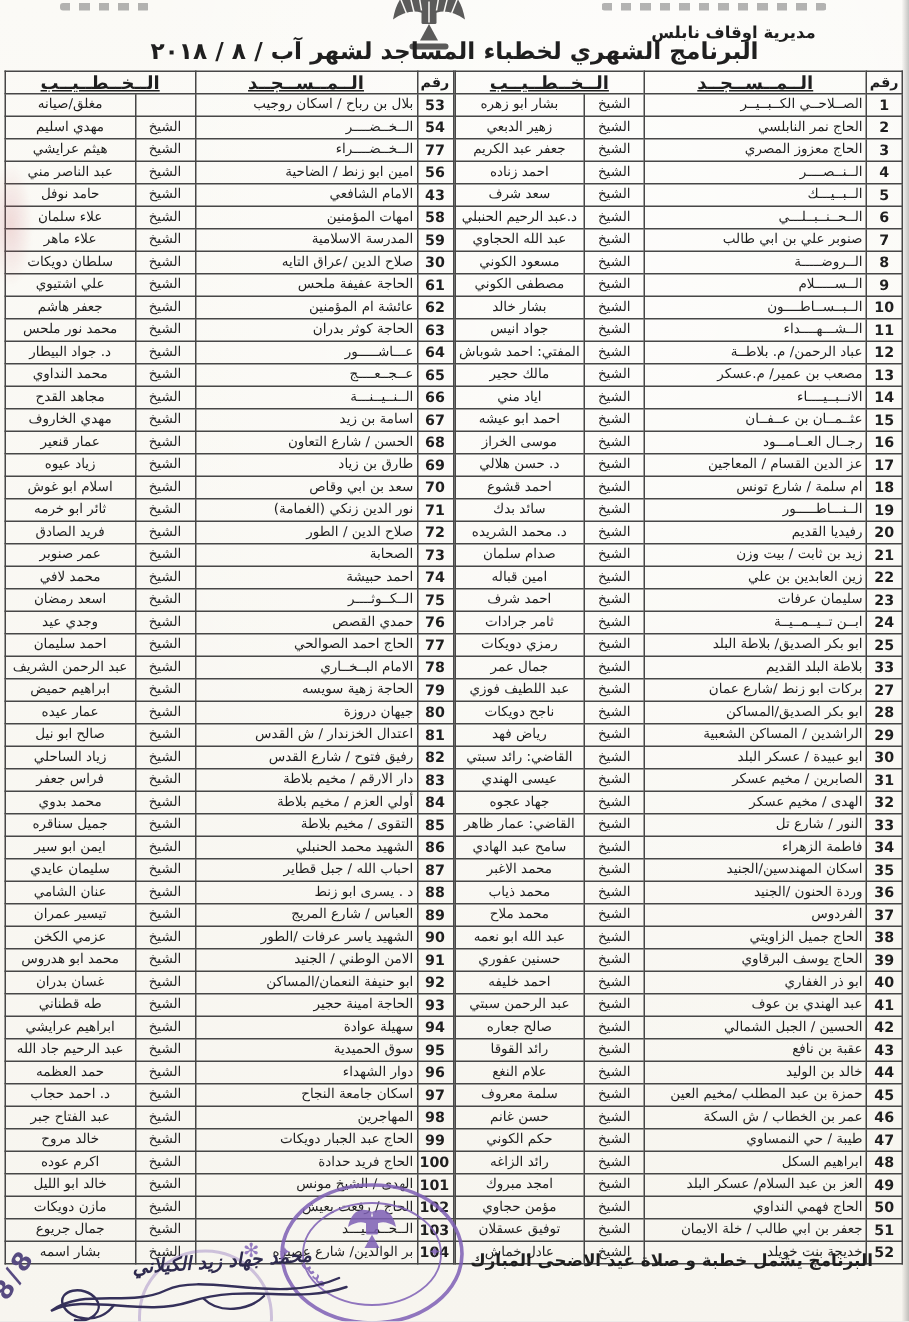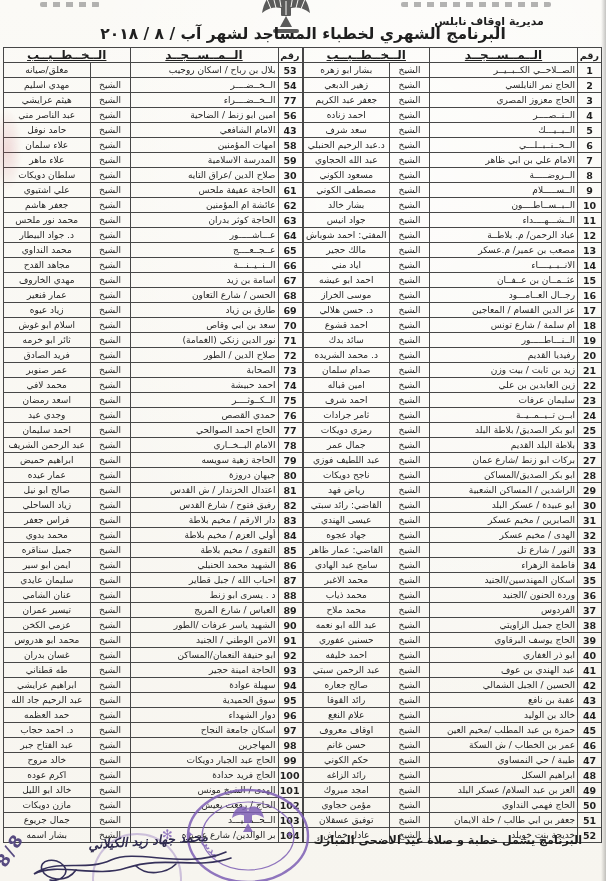"الامام علي بن ابي ظاهر" td.c-mosque { text: الامام علي بن ابي ظاهر -> صنوبر علي بن ابي طالب }
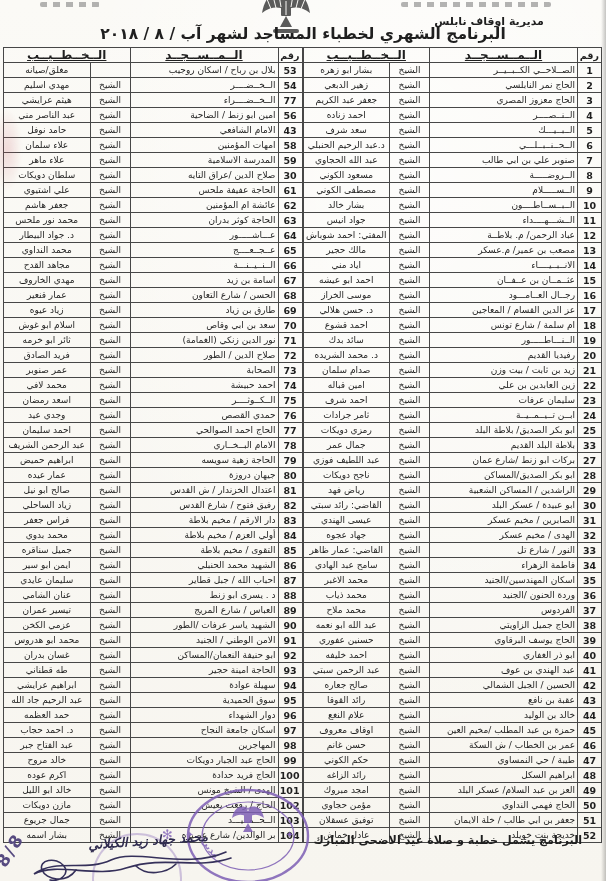"اوقاف معروف" td.c-name { text: اوقاف -> سلمة }
